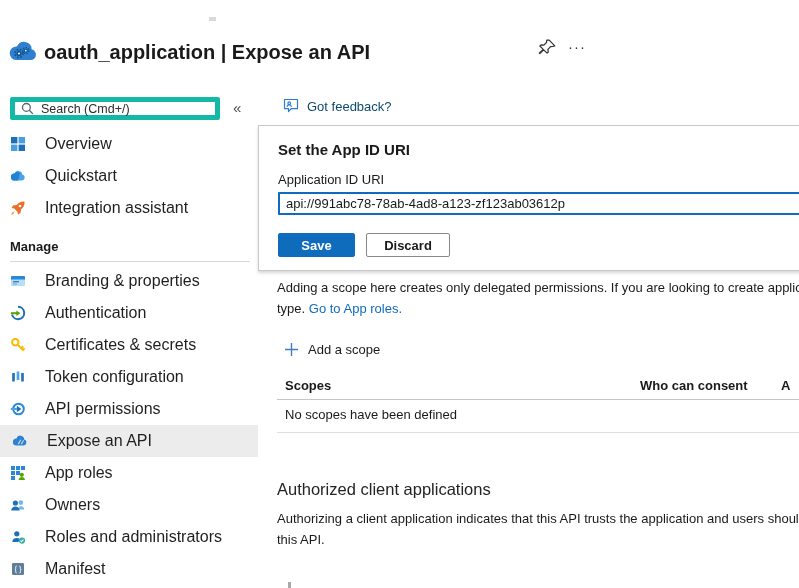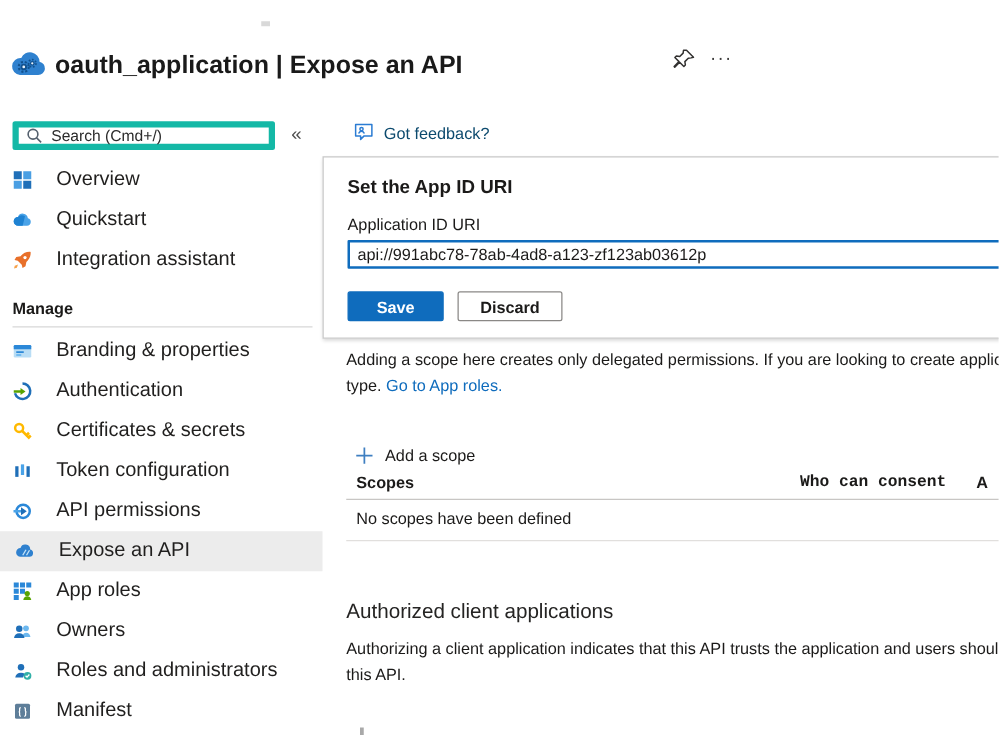"Add a scope" #add-scope { top: 357px -> 342px }
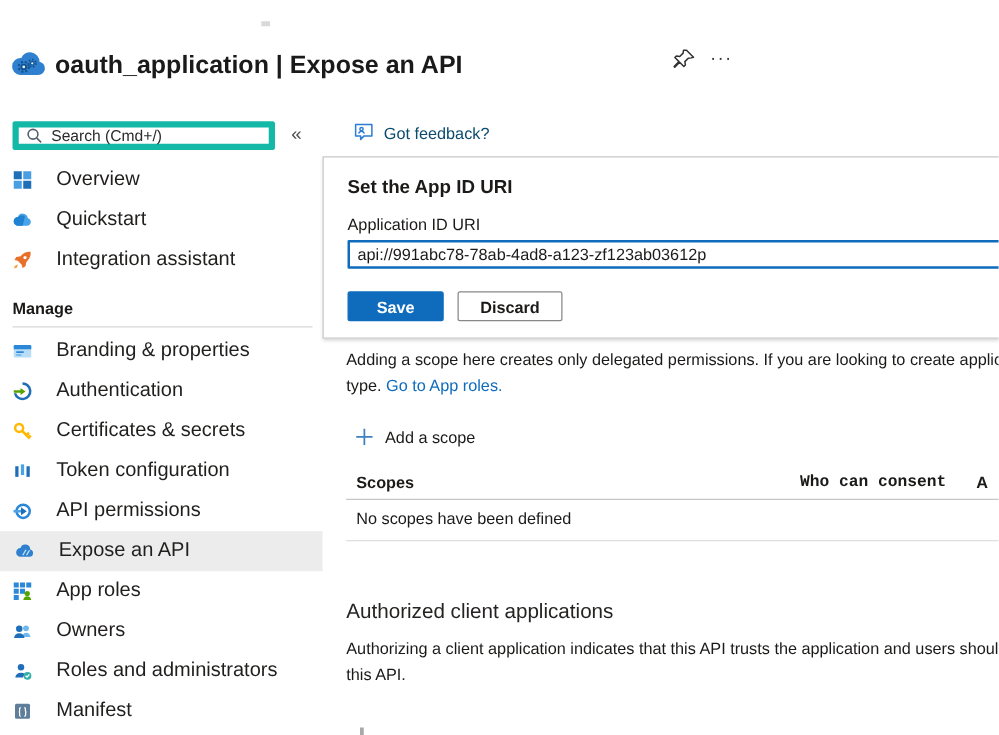"Who can consent" #th-consent { font-family: Liberation Mono, monospace -> none }
